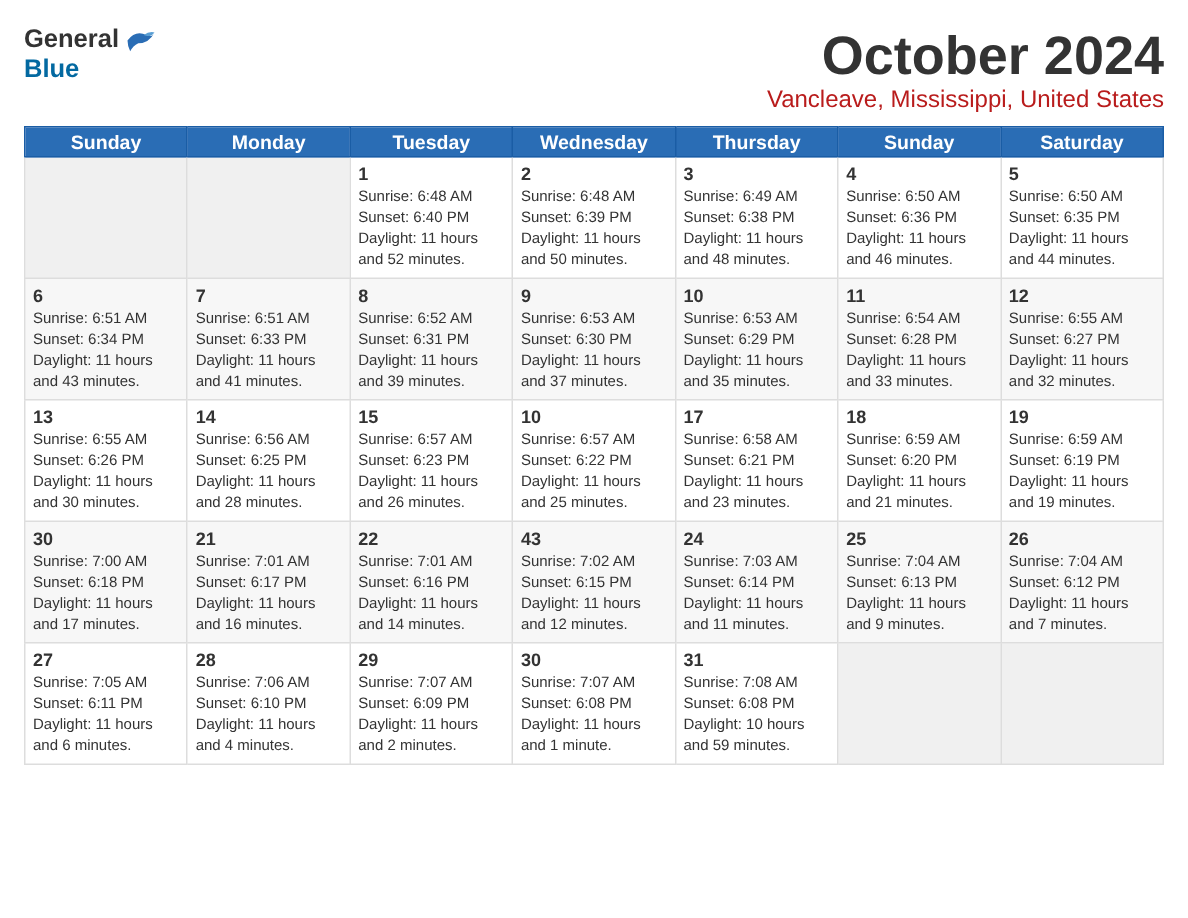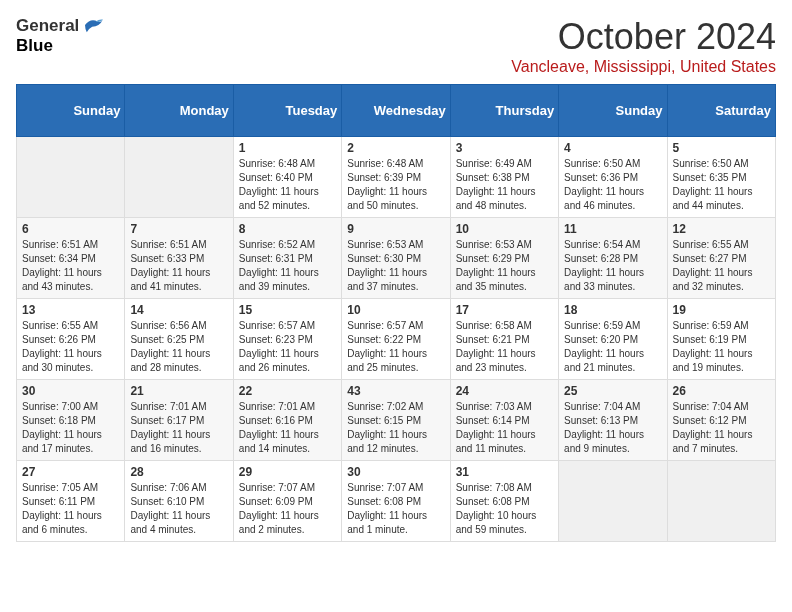"General" .logo-row { align-items: flex-start -> flex-end }
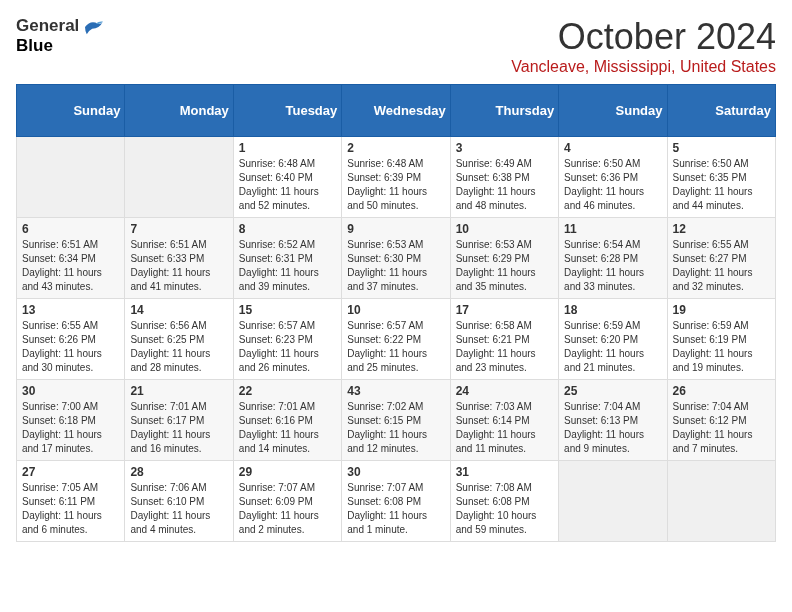"Blue" .logo-text-blue { color: #000000 -> #0369a1 }
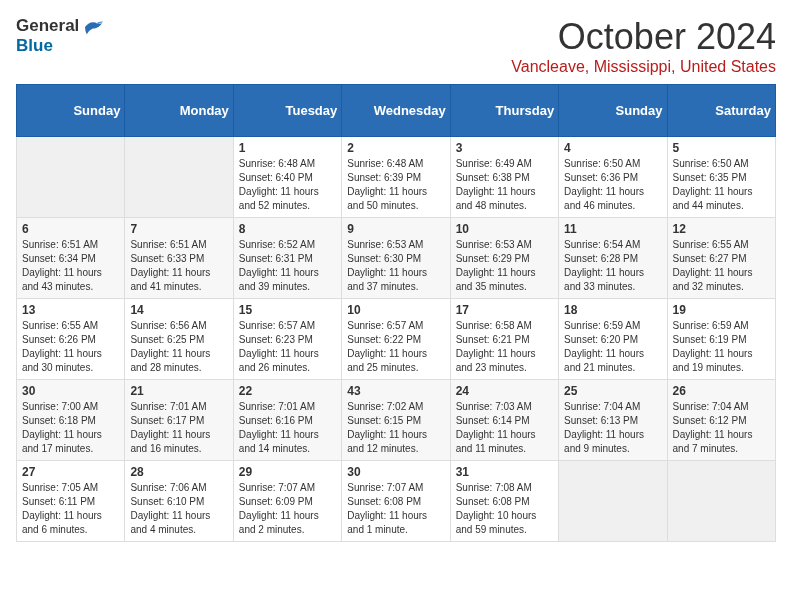"October 2024" .title-month { font-weight: normal -> bold }
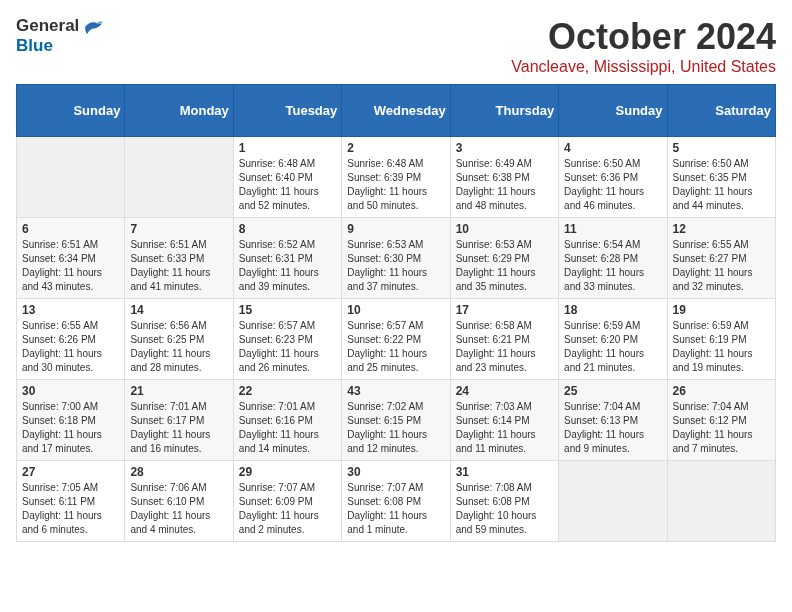"Sunday" .calendar th { padding: 18px 4px -> 2px 4px; text-align: right -> center }
